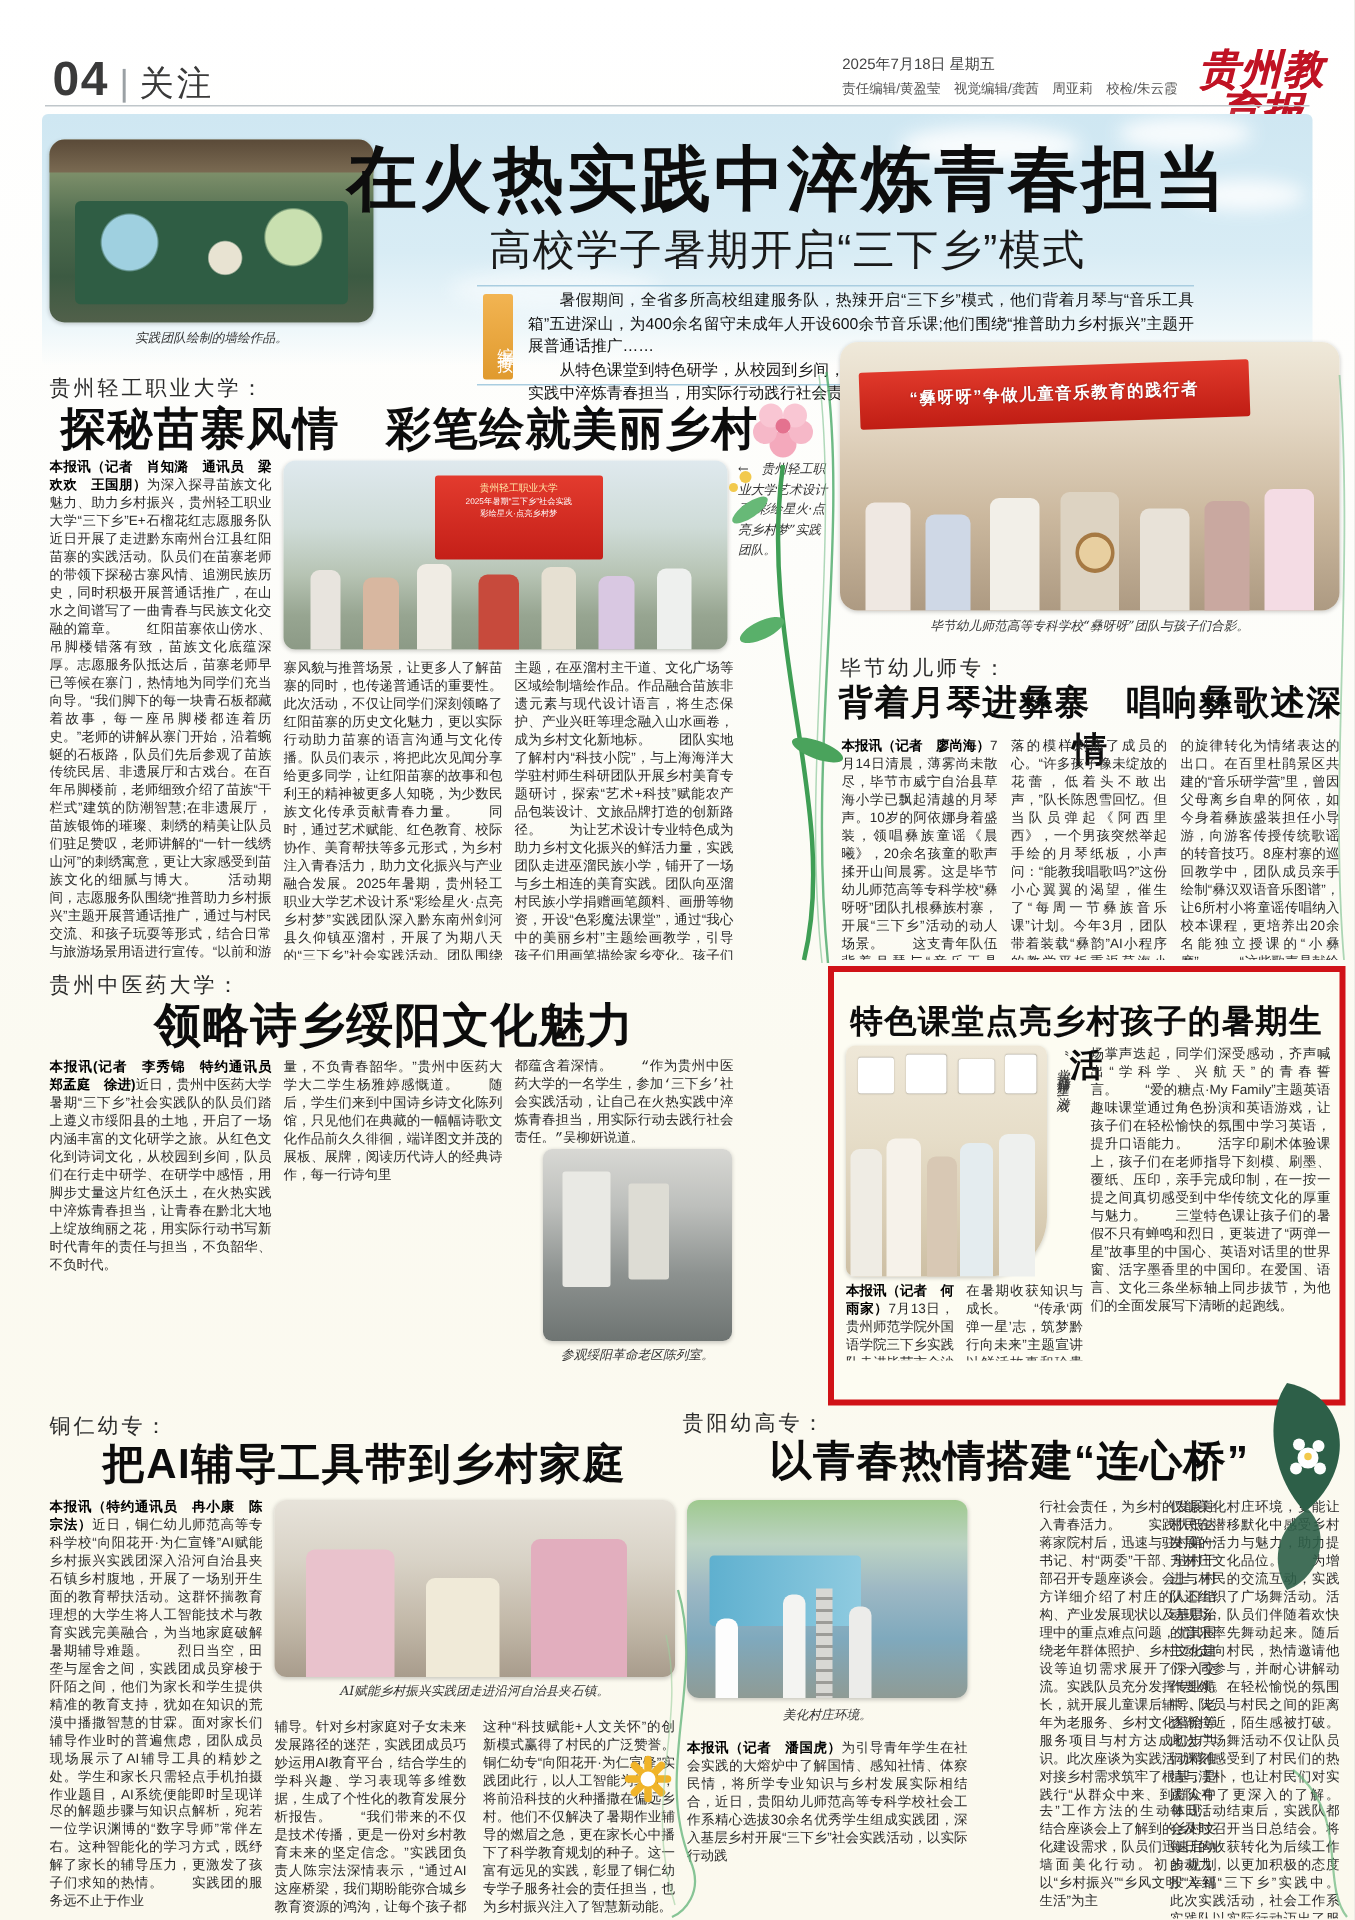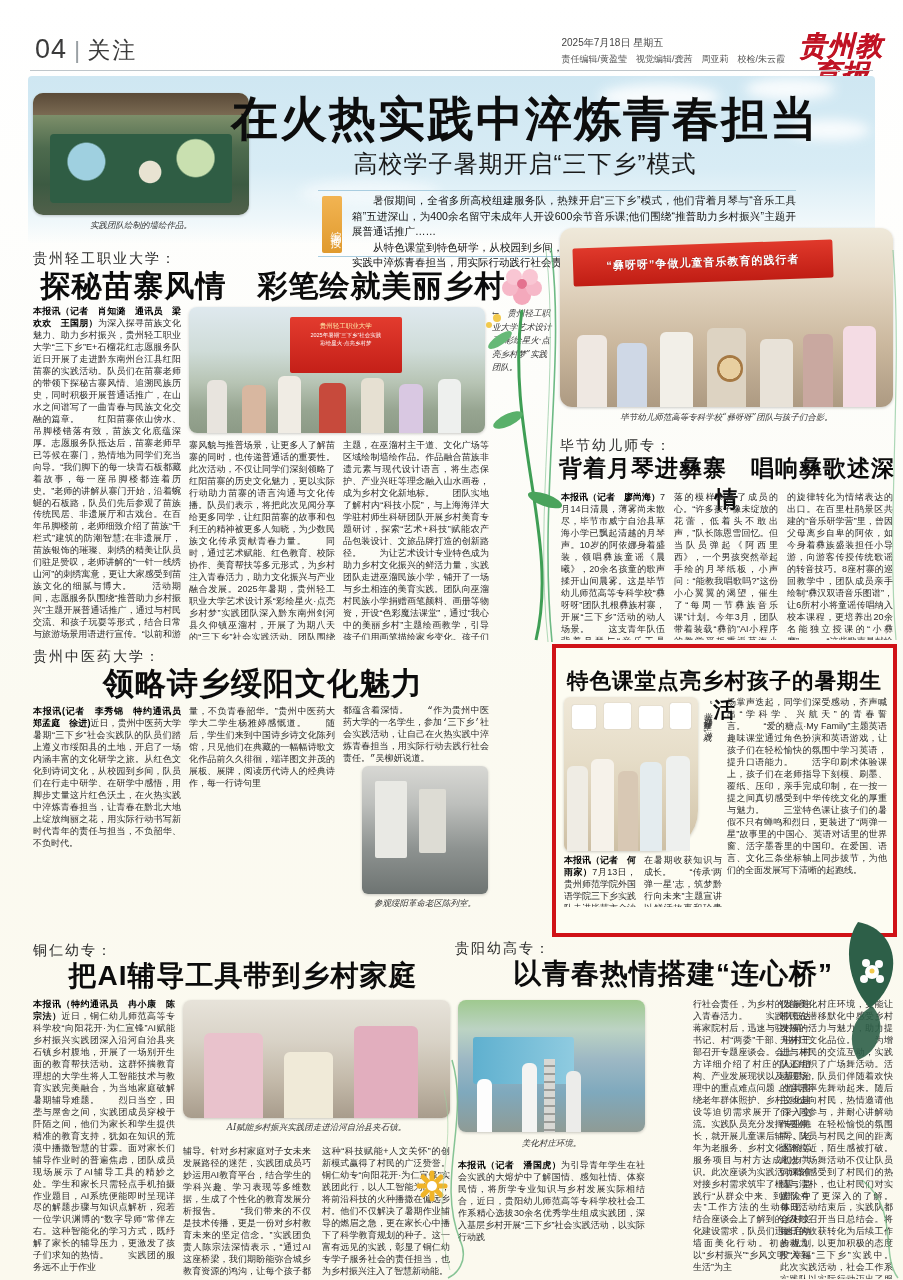"04" .pagenum { font-size: 27px -> 32px; font-weight: normal -> bold }
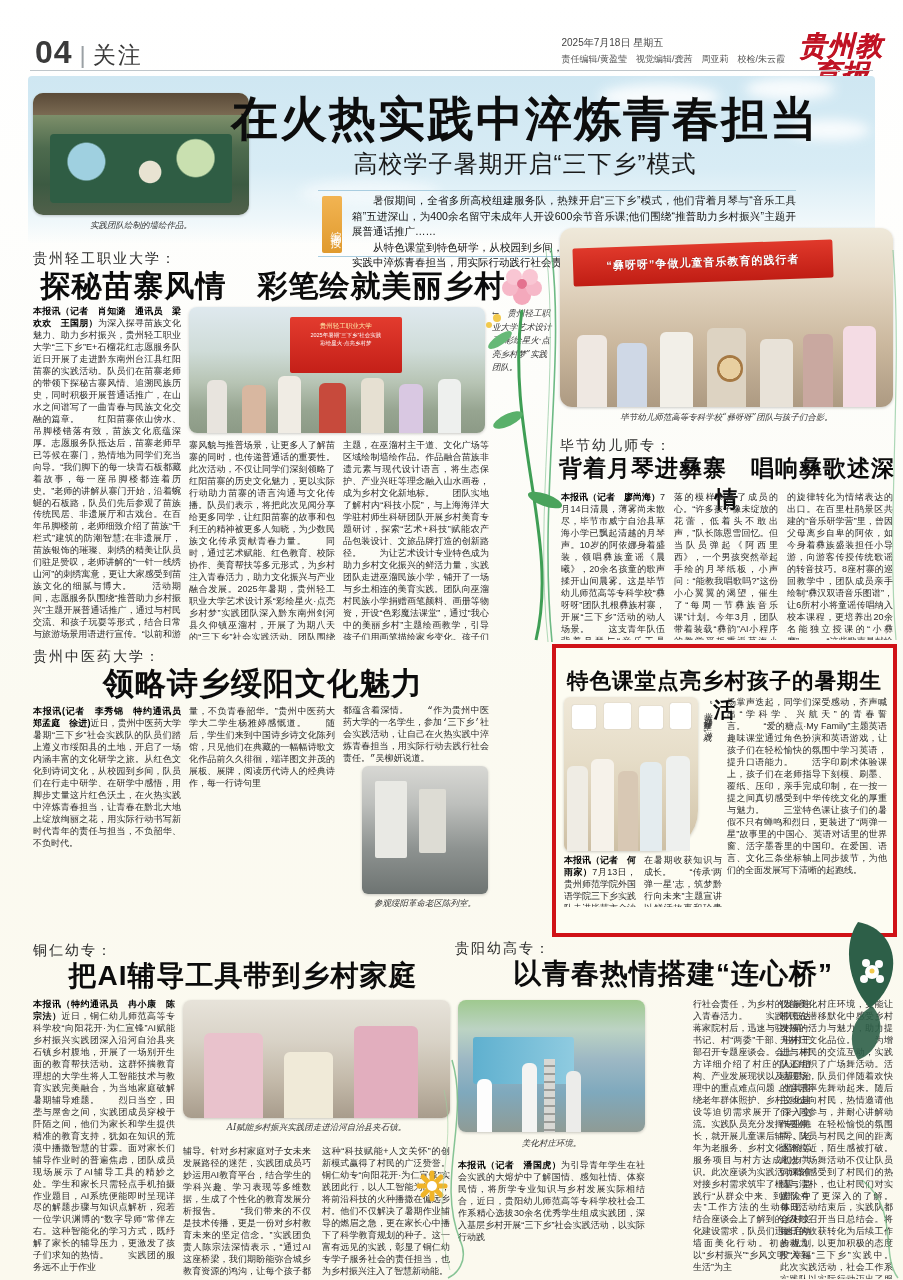"高校学子暑期开启“三下乡”模式" .lead-sub { font-size: 24px -> 28px }
